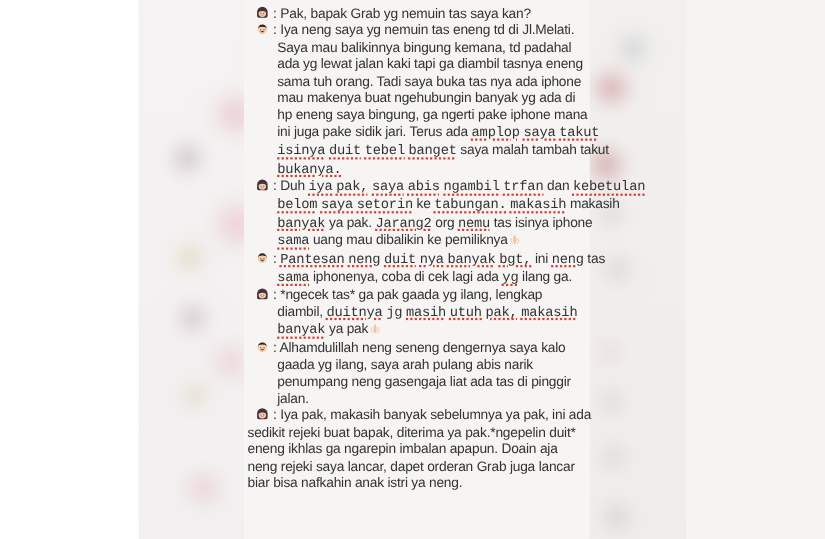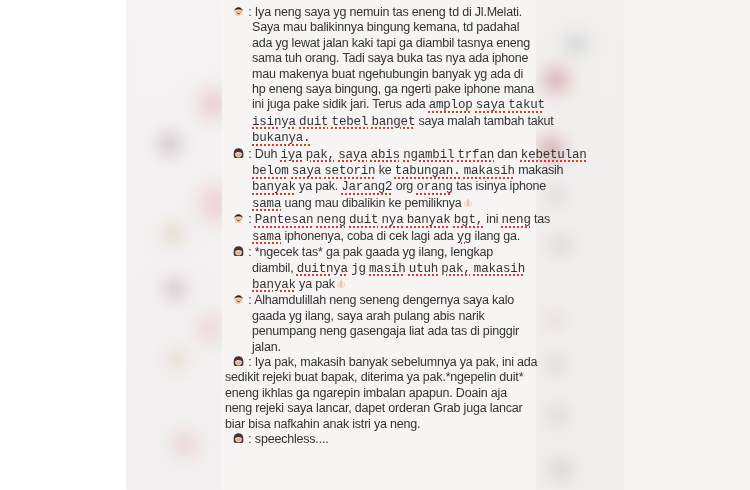": Pak, bapak Grab yg" div.line { html: none -> <div><svg> <use></use> </svg><span> : </span><span>Pak, bapak Grab yg nemuin tas saya kan?</span></div> }
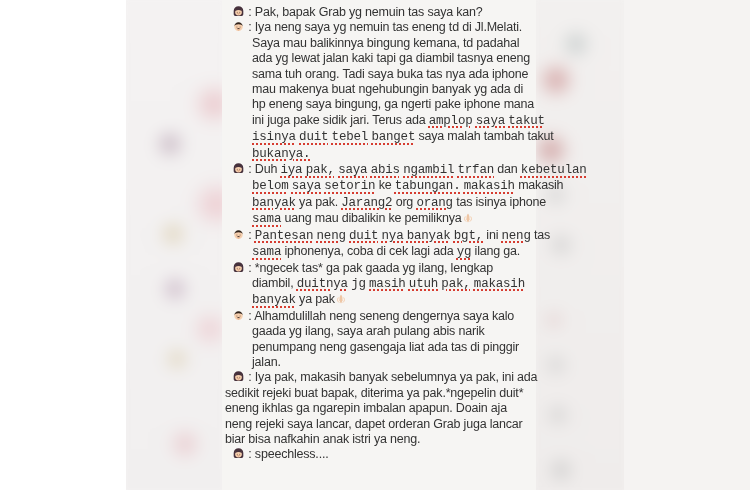"orang" span.sp { text: orang -> nemu }
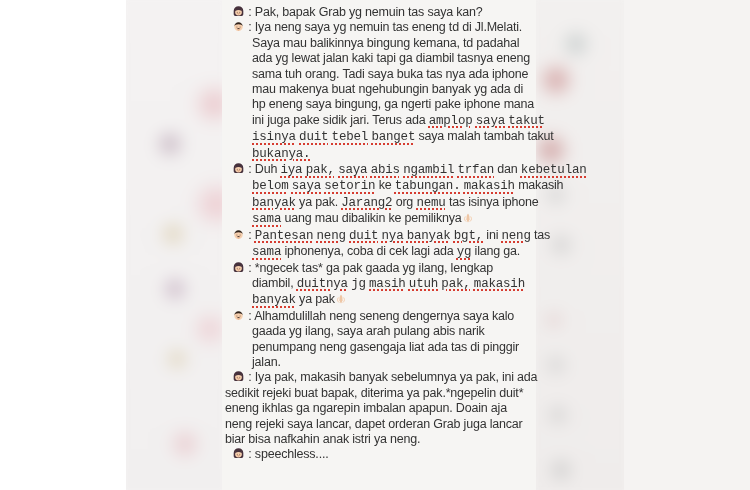": speechless...." div.line { html: <div><svg> <use></use> </svg><span> : </span><span>speechless....</span></div> -> none }
